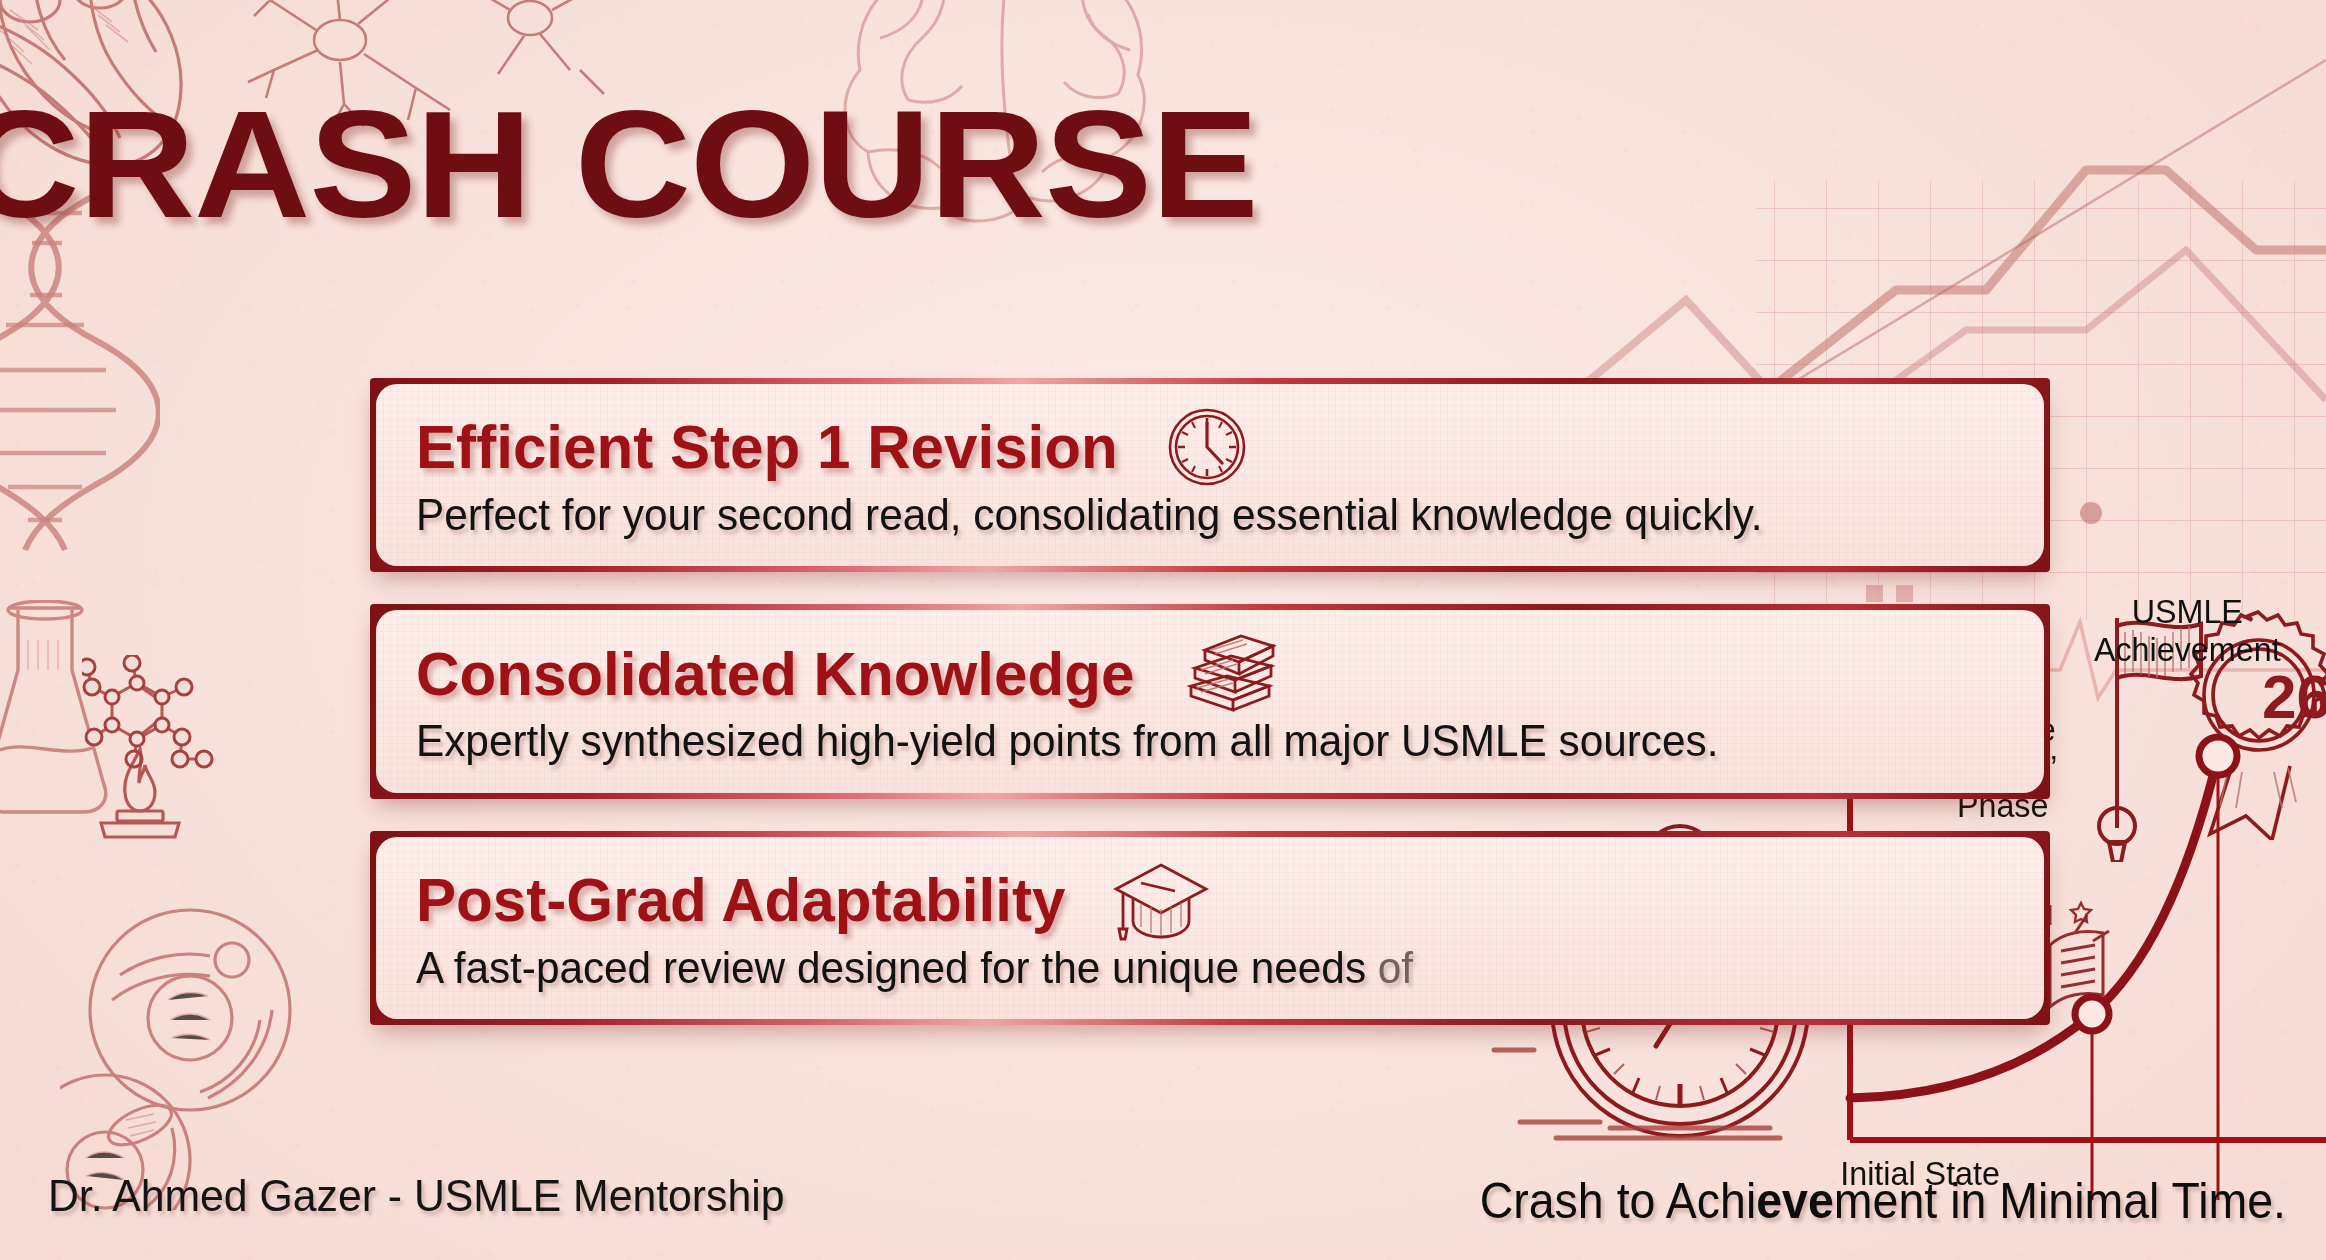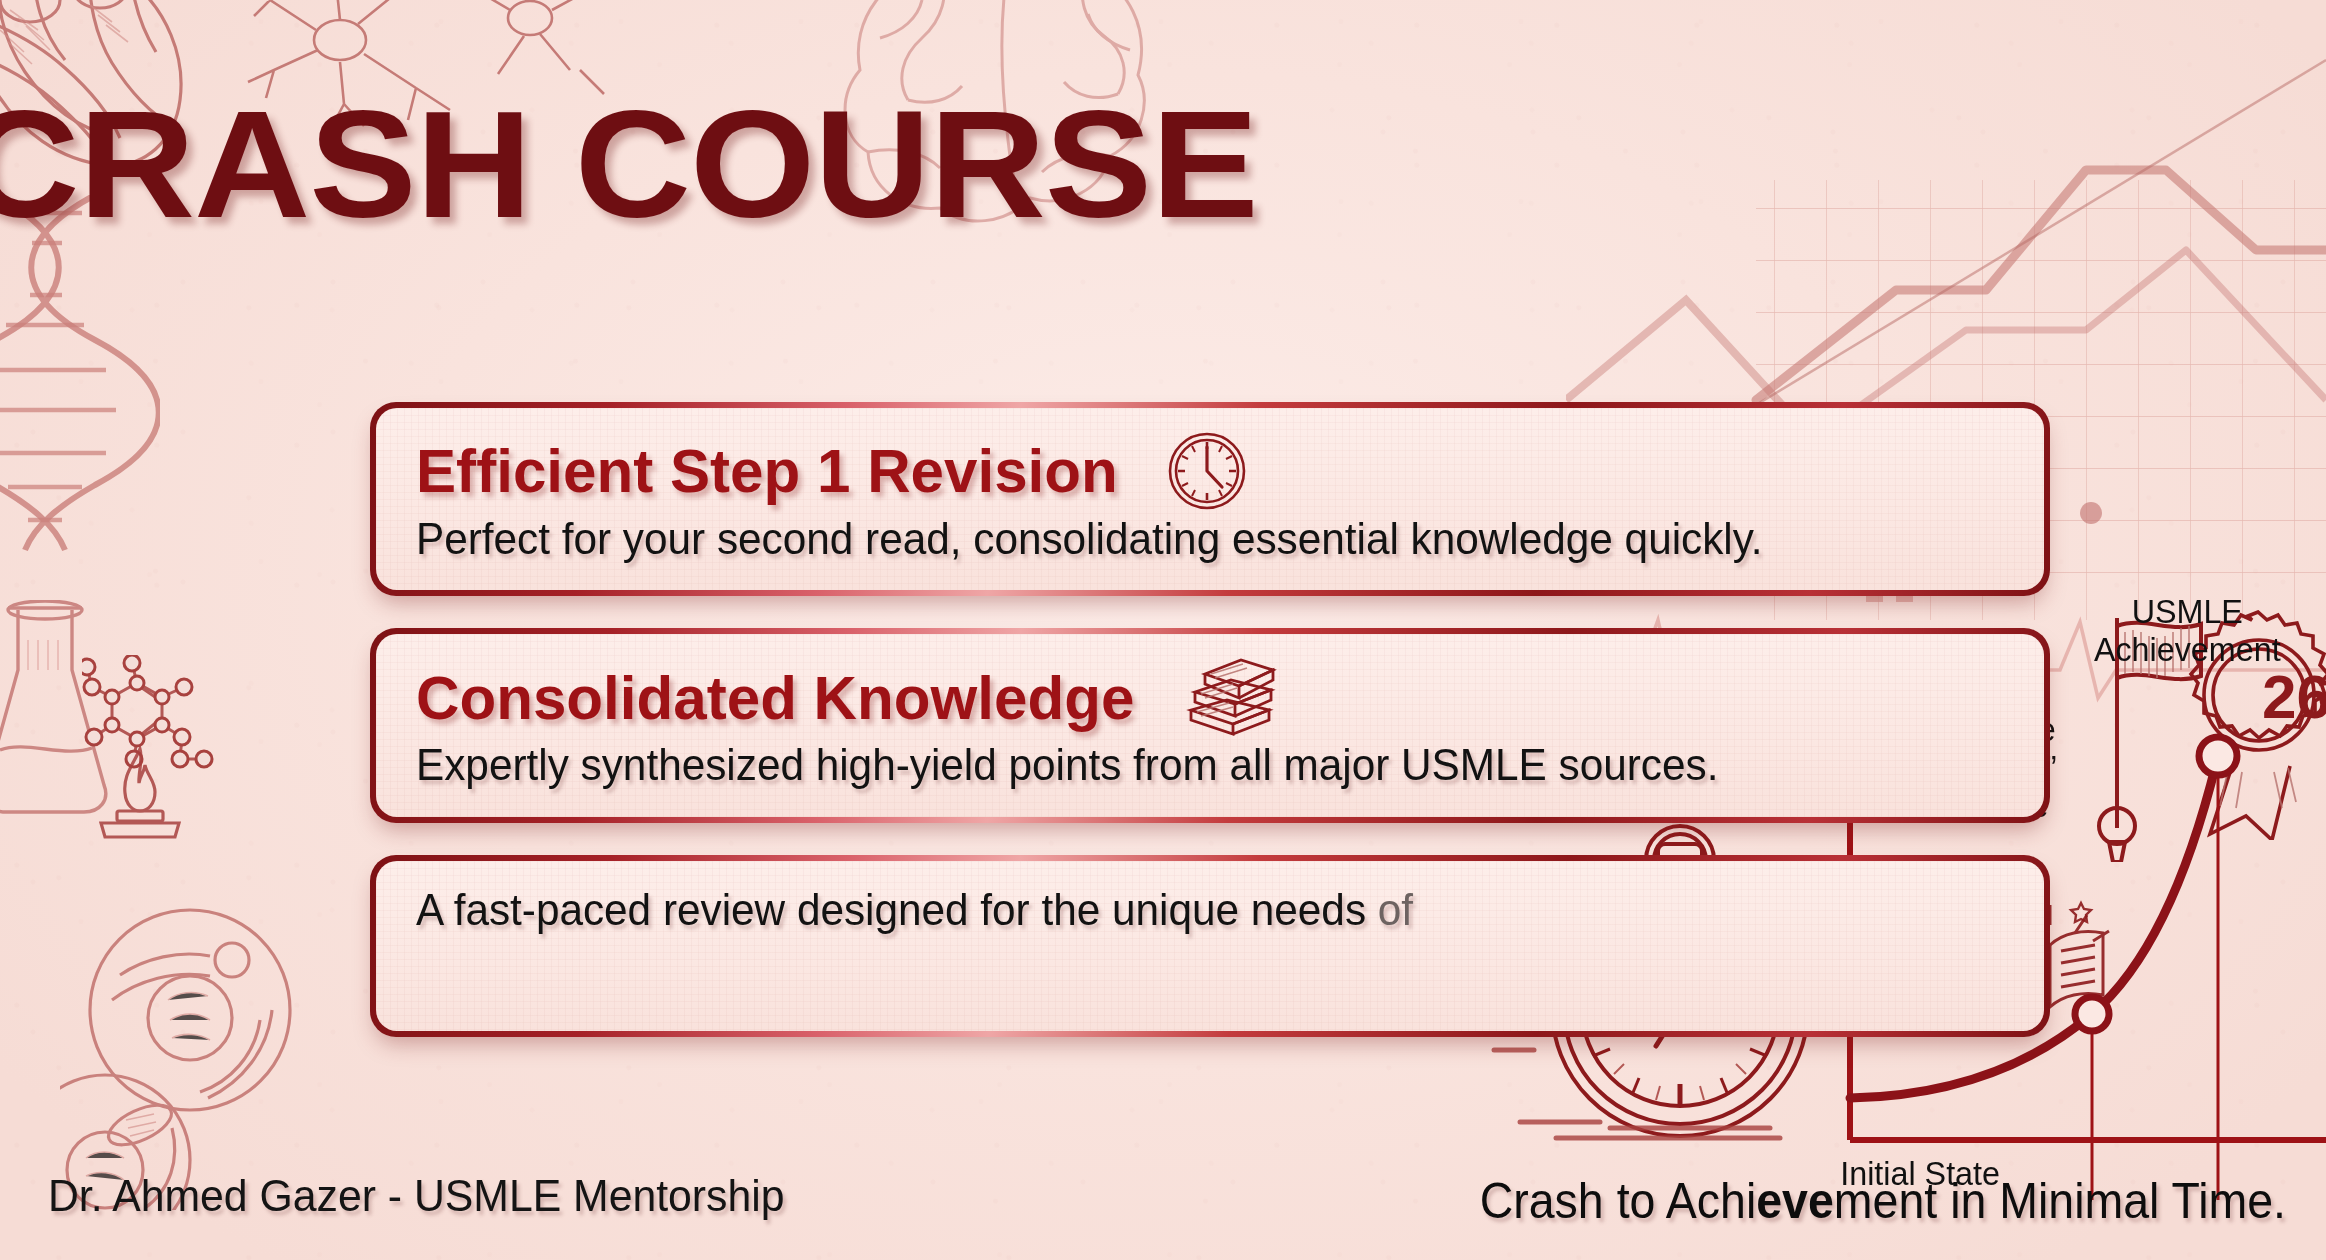"Efficient Step 1 Revision" .card { border-radius: 26px -> 4px; margin-top: 24px -> none }
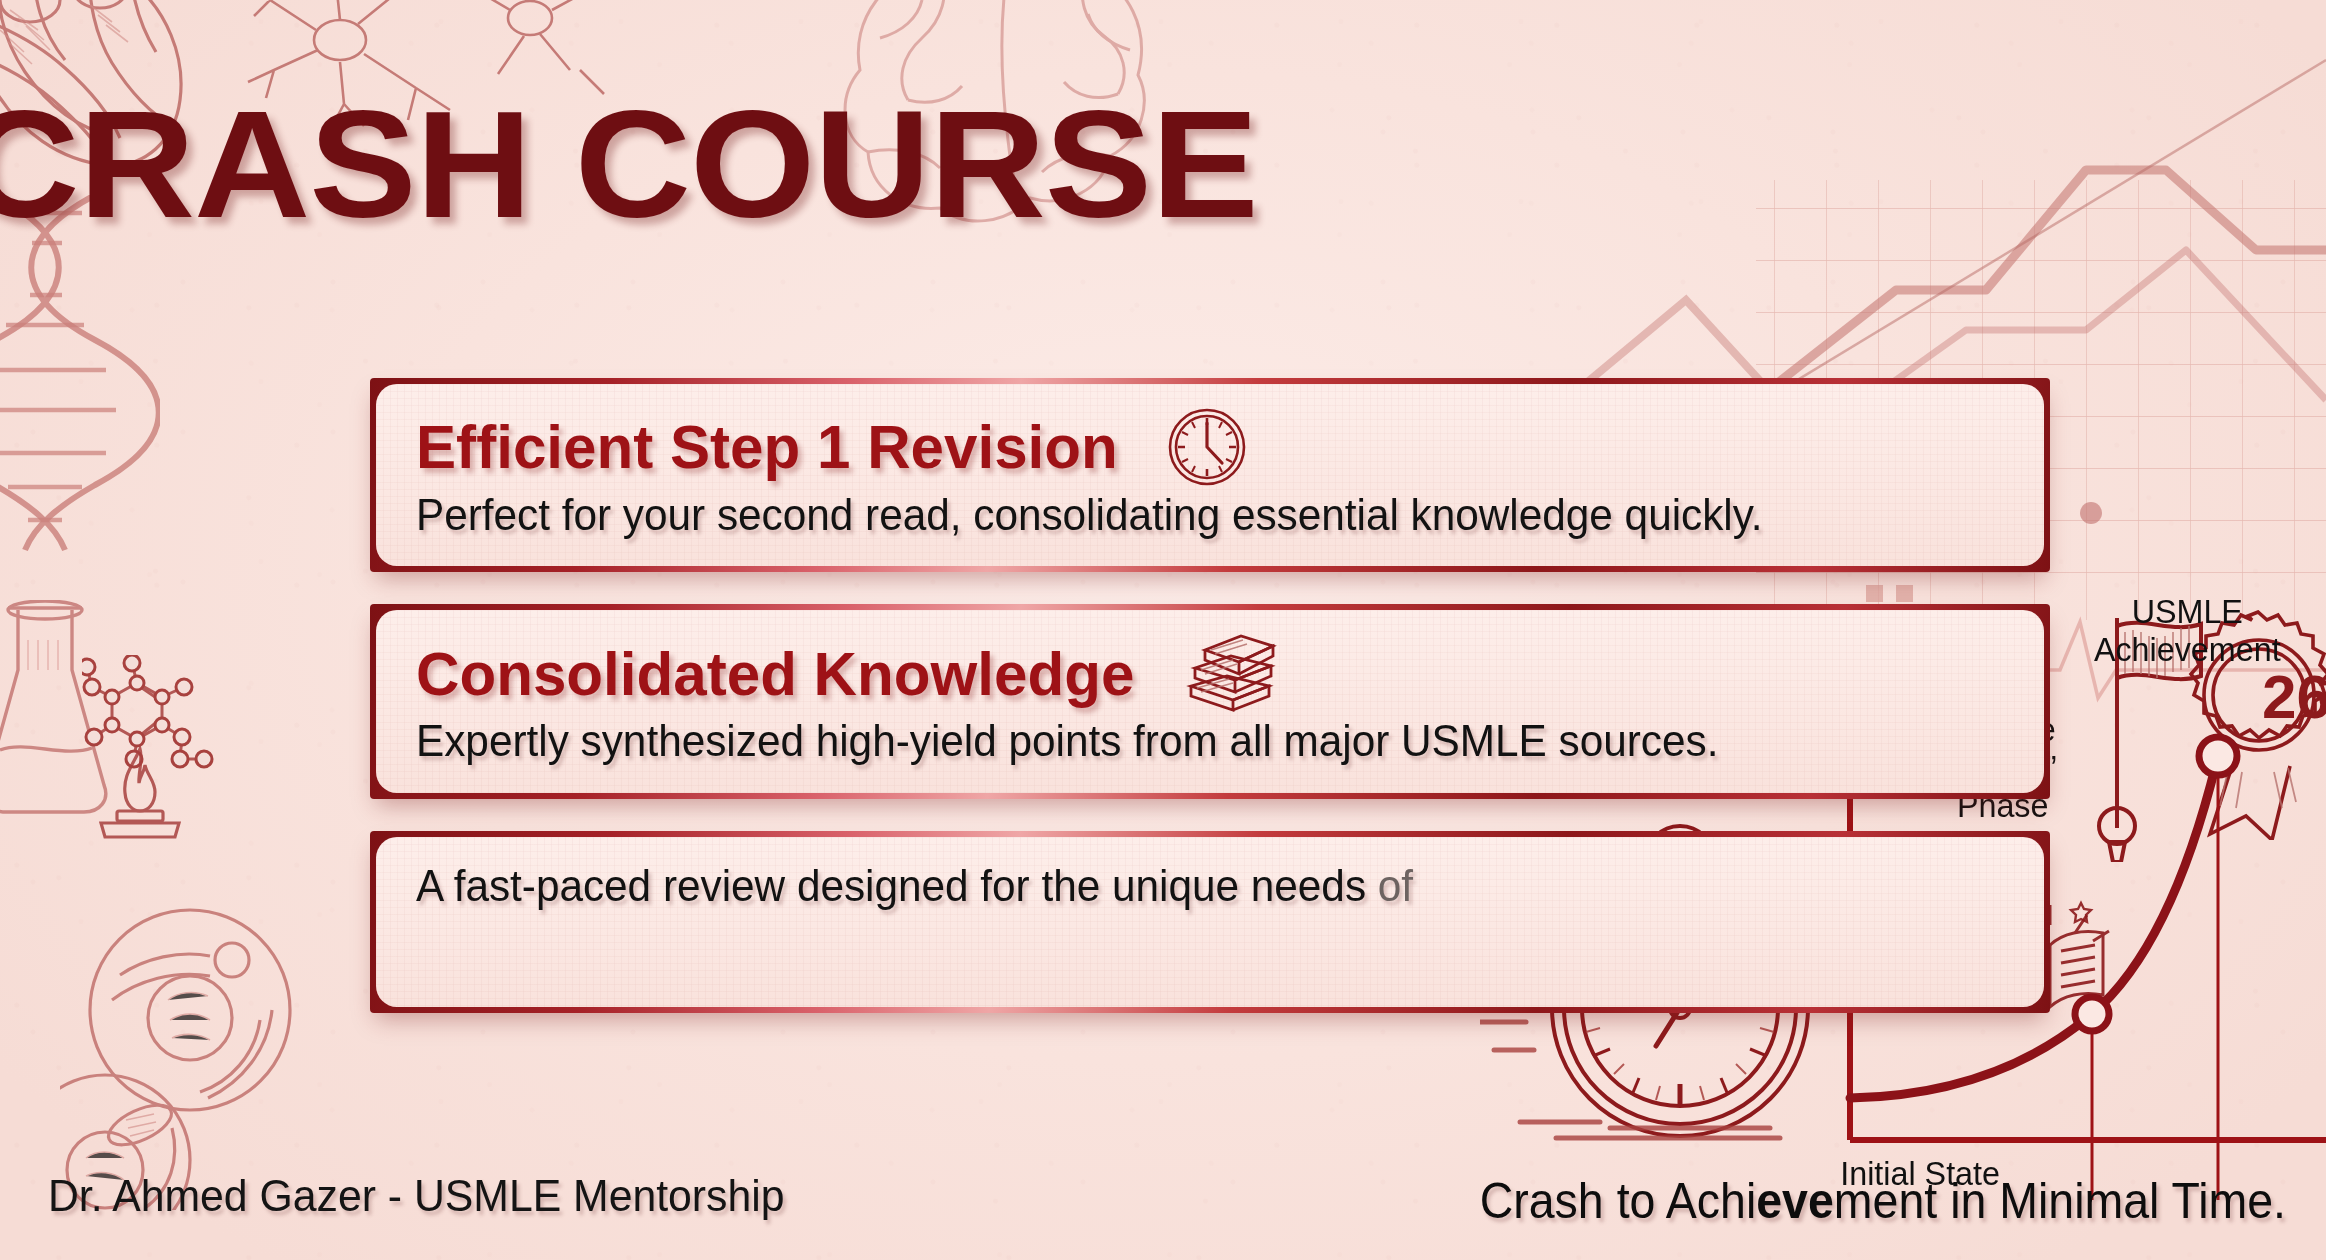"Post-Grad Adaptability" div.card-head { html: none -> <div> <div>Post-Grad Adaptability</div> <div> <svg> <g> <path></path> <path></path> <path></path> <path></path> <path></path> </g> <g> <path></path> </g> </svg> </div> </div> }
